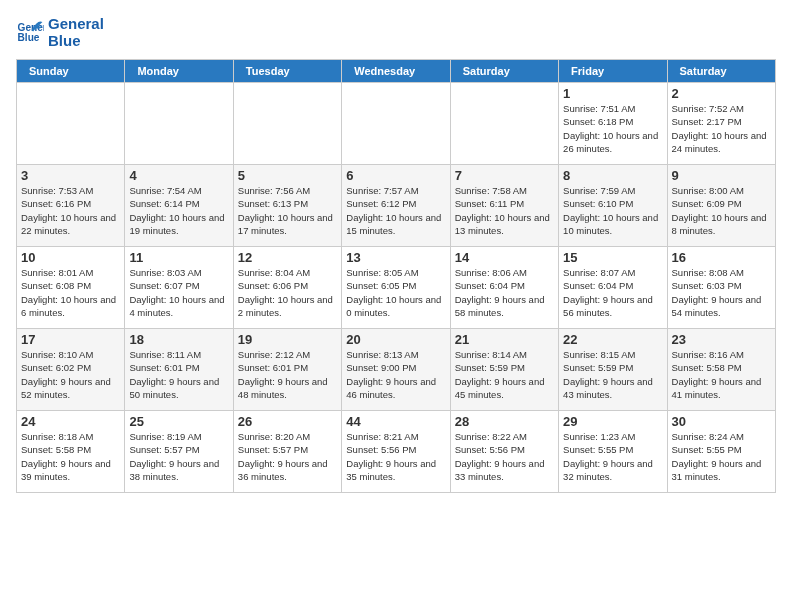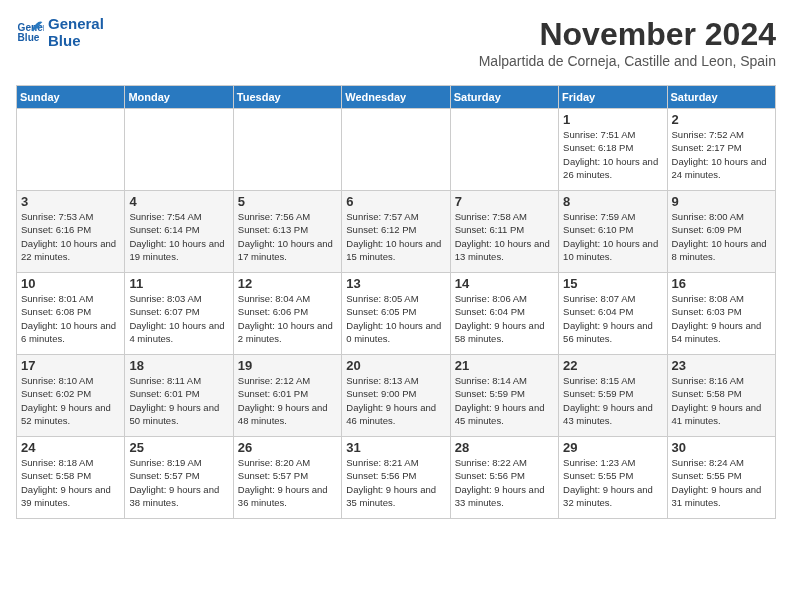"November 2024" div.title-section { html: <div> <div>November 2024</div> <div>Malpartida de Corneja, Castille and Leon, Spain</div> </div> -> none }
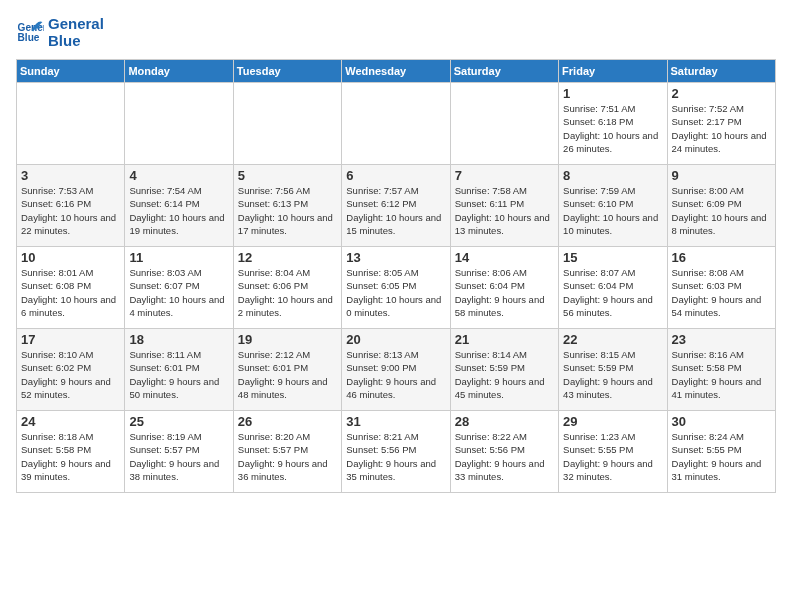"Sunday" thead tr th { padding: 5px 3px -> 5px 12px }
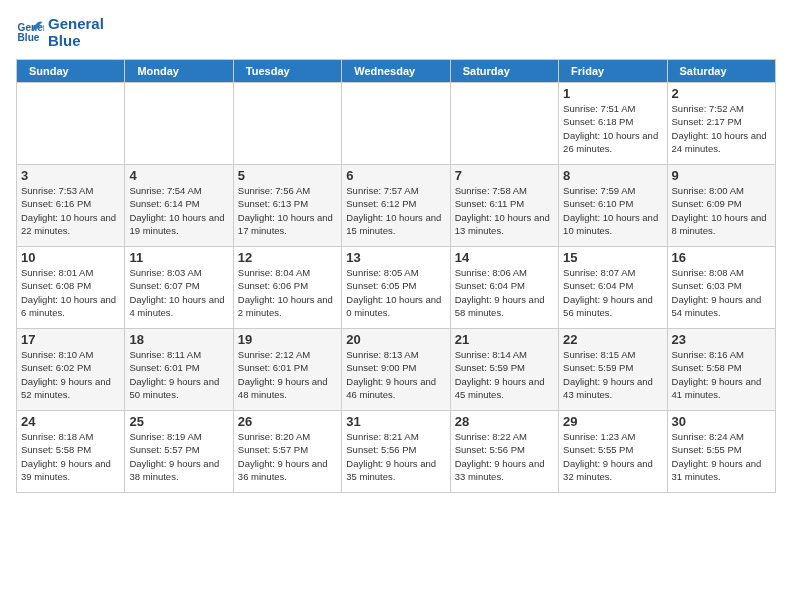"31" span.day-number { text: 31 -> 44 }
